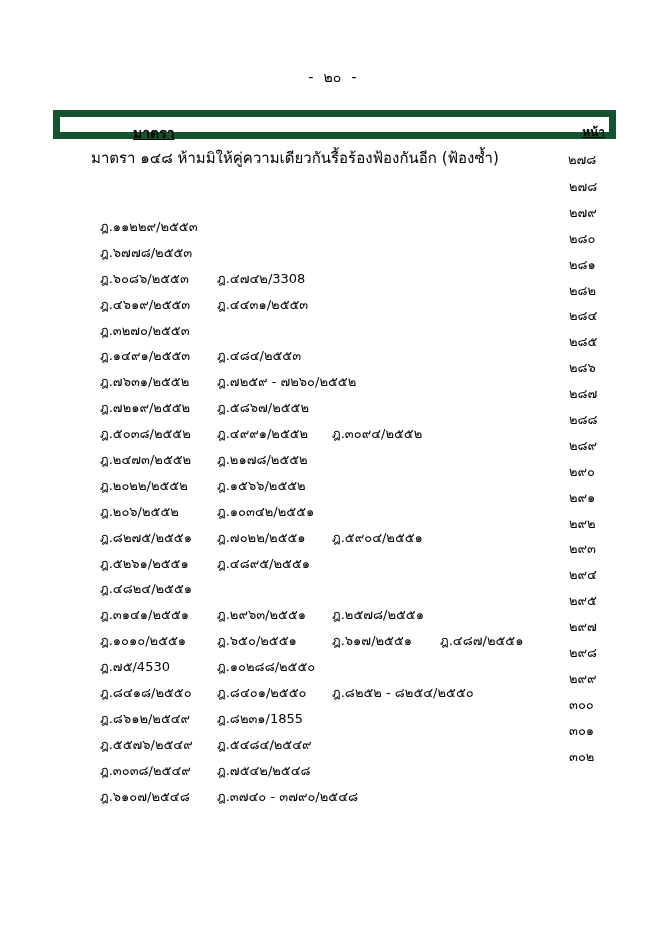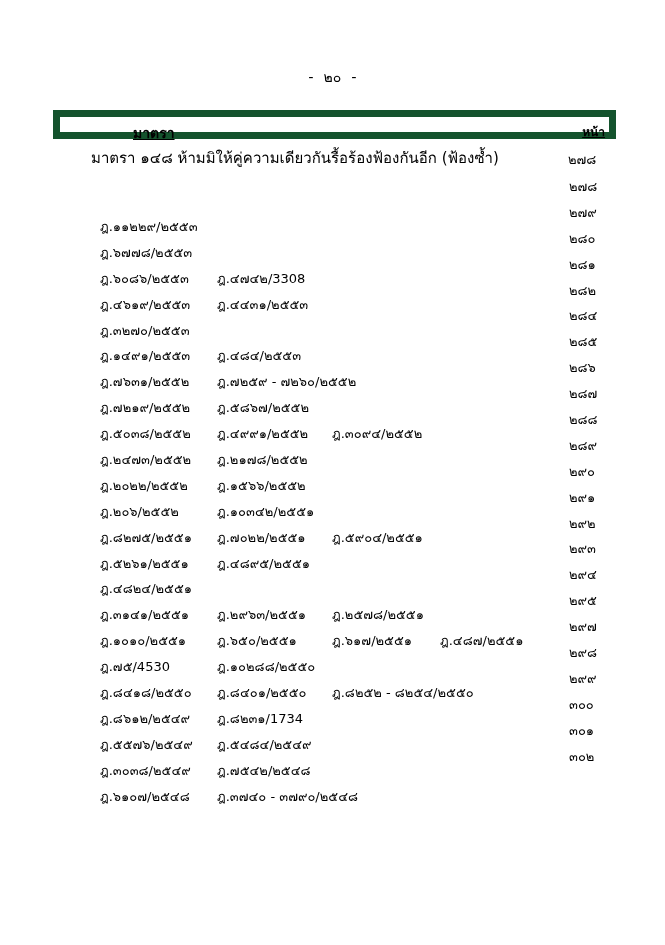"ฎ.๘๒๓๑/1734" span.cite { text: ฎ.๘๒๓๑/1734 -> ฎ.๘๒๓๑/1855 }
